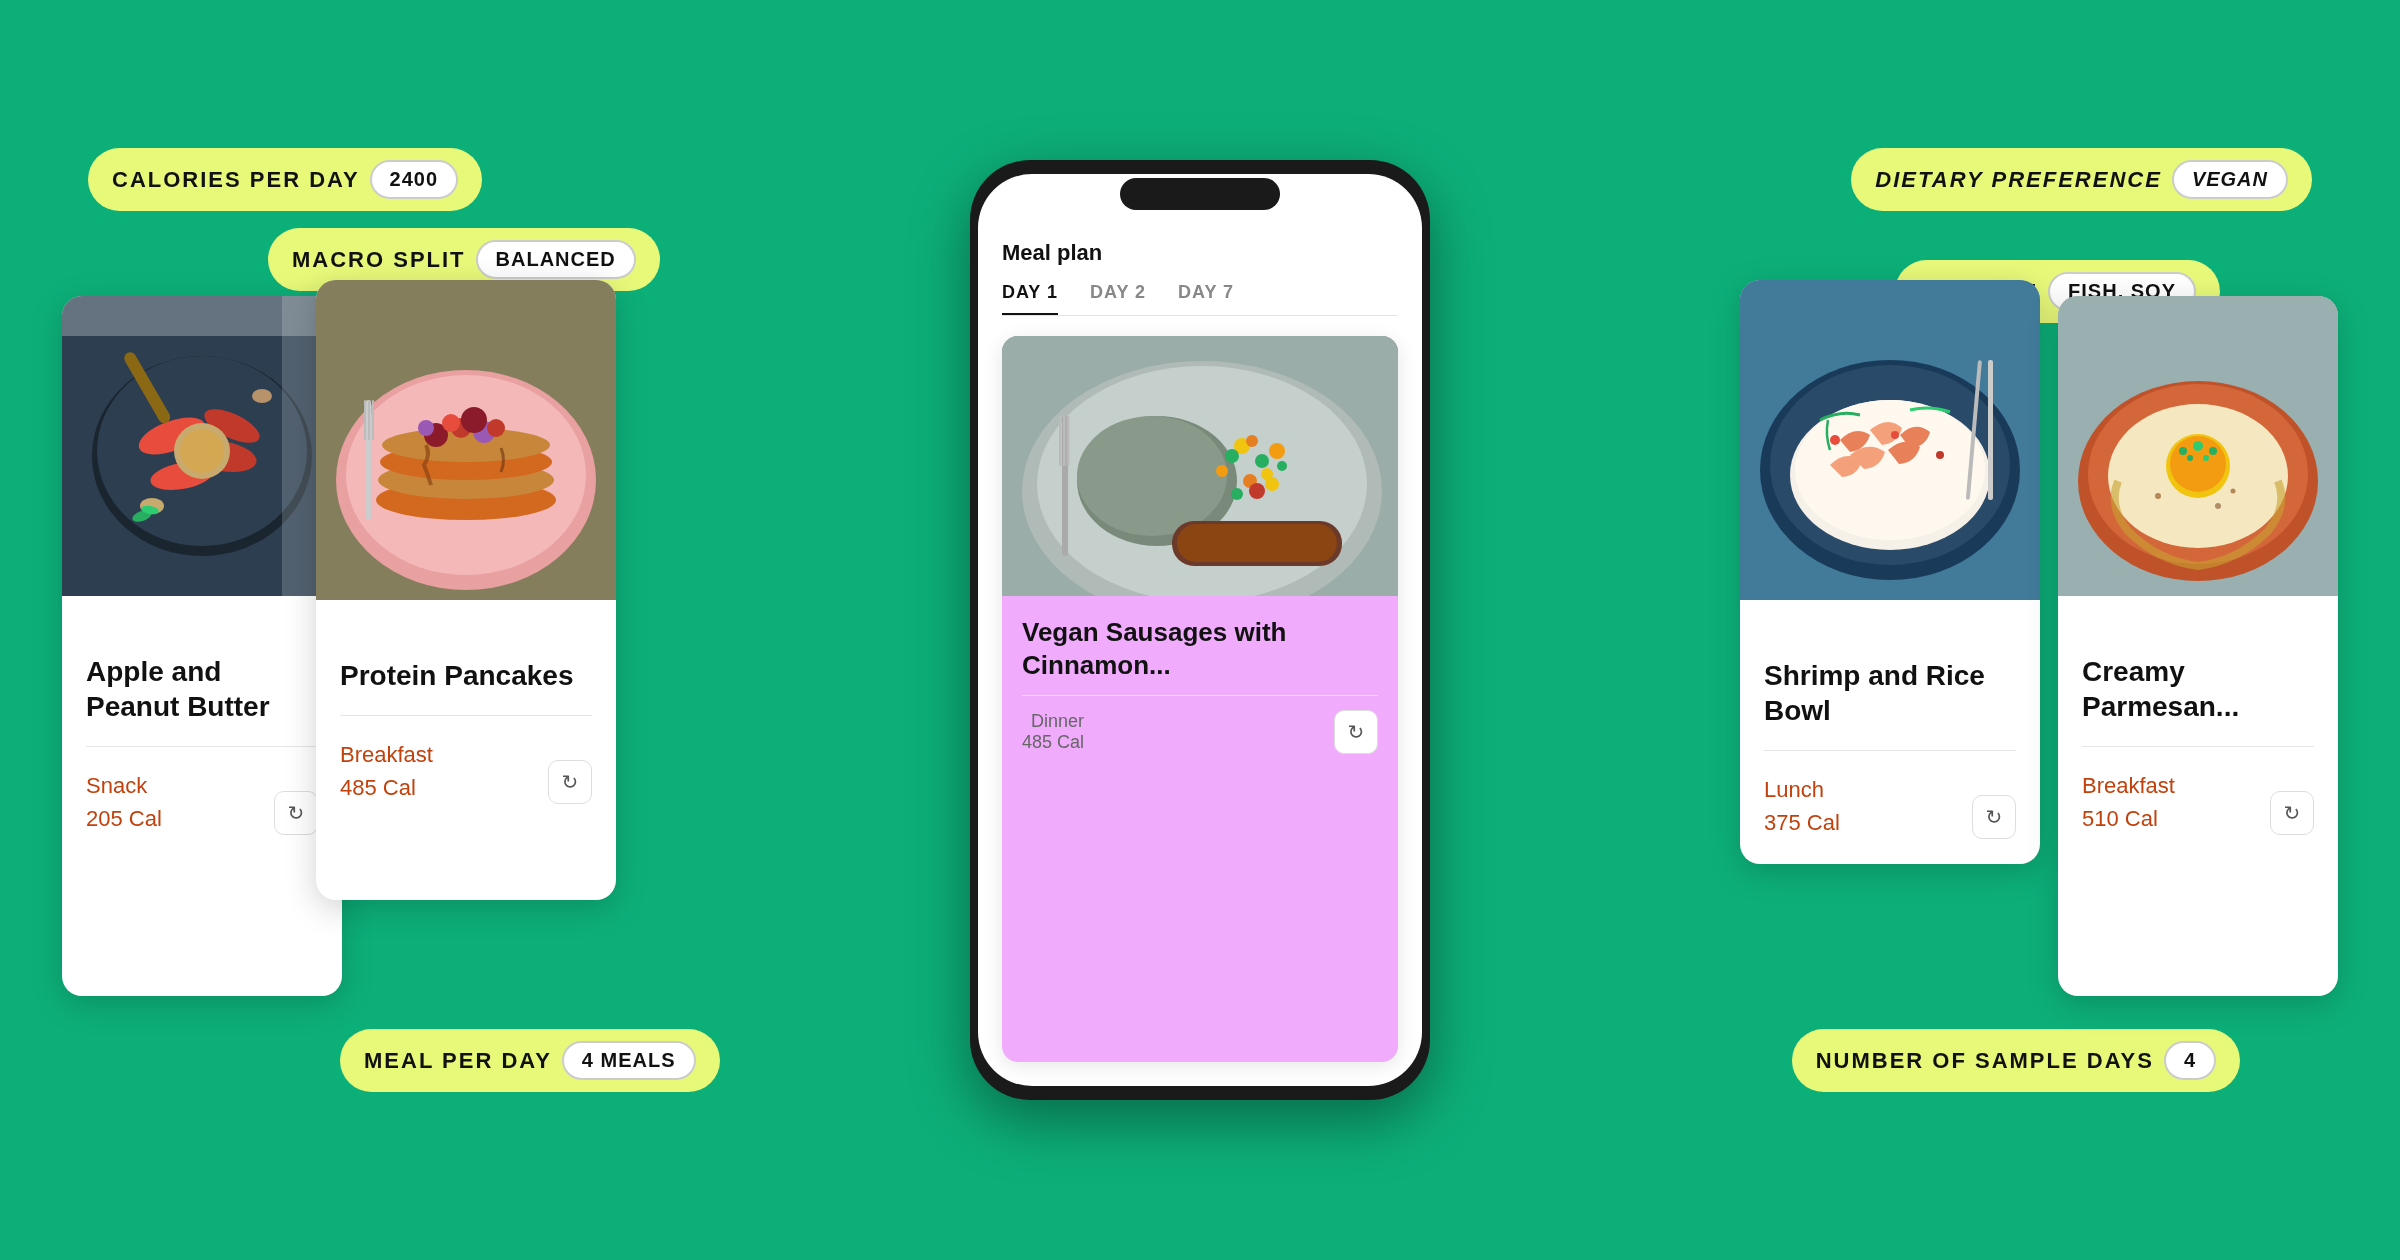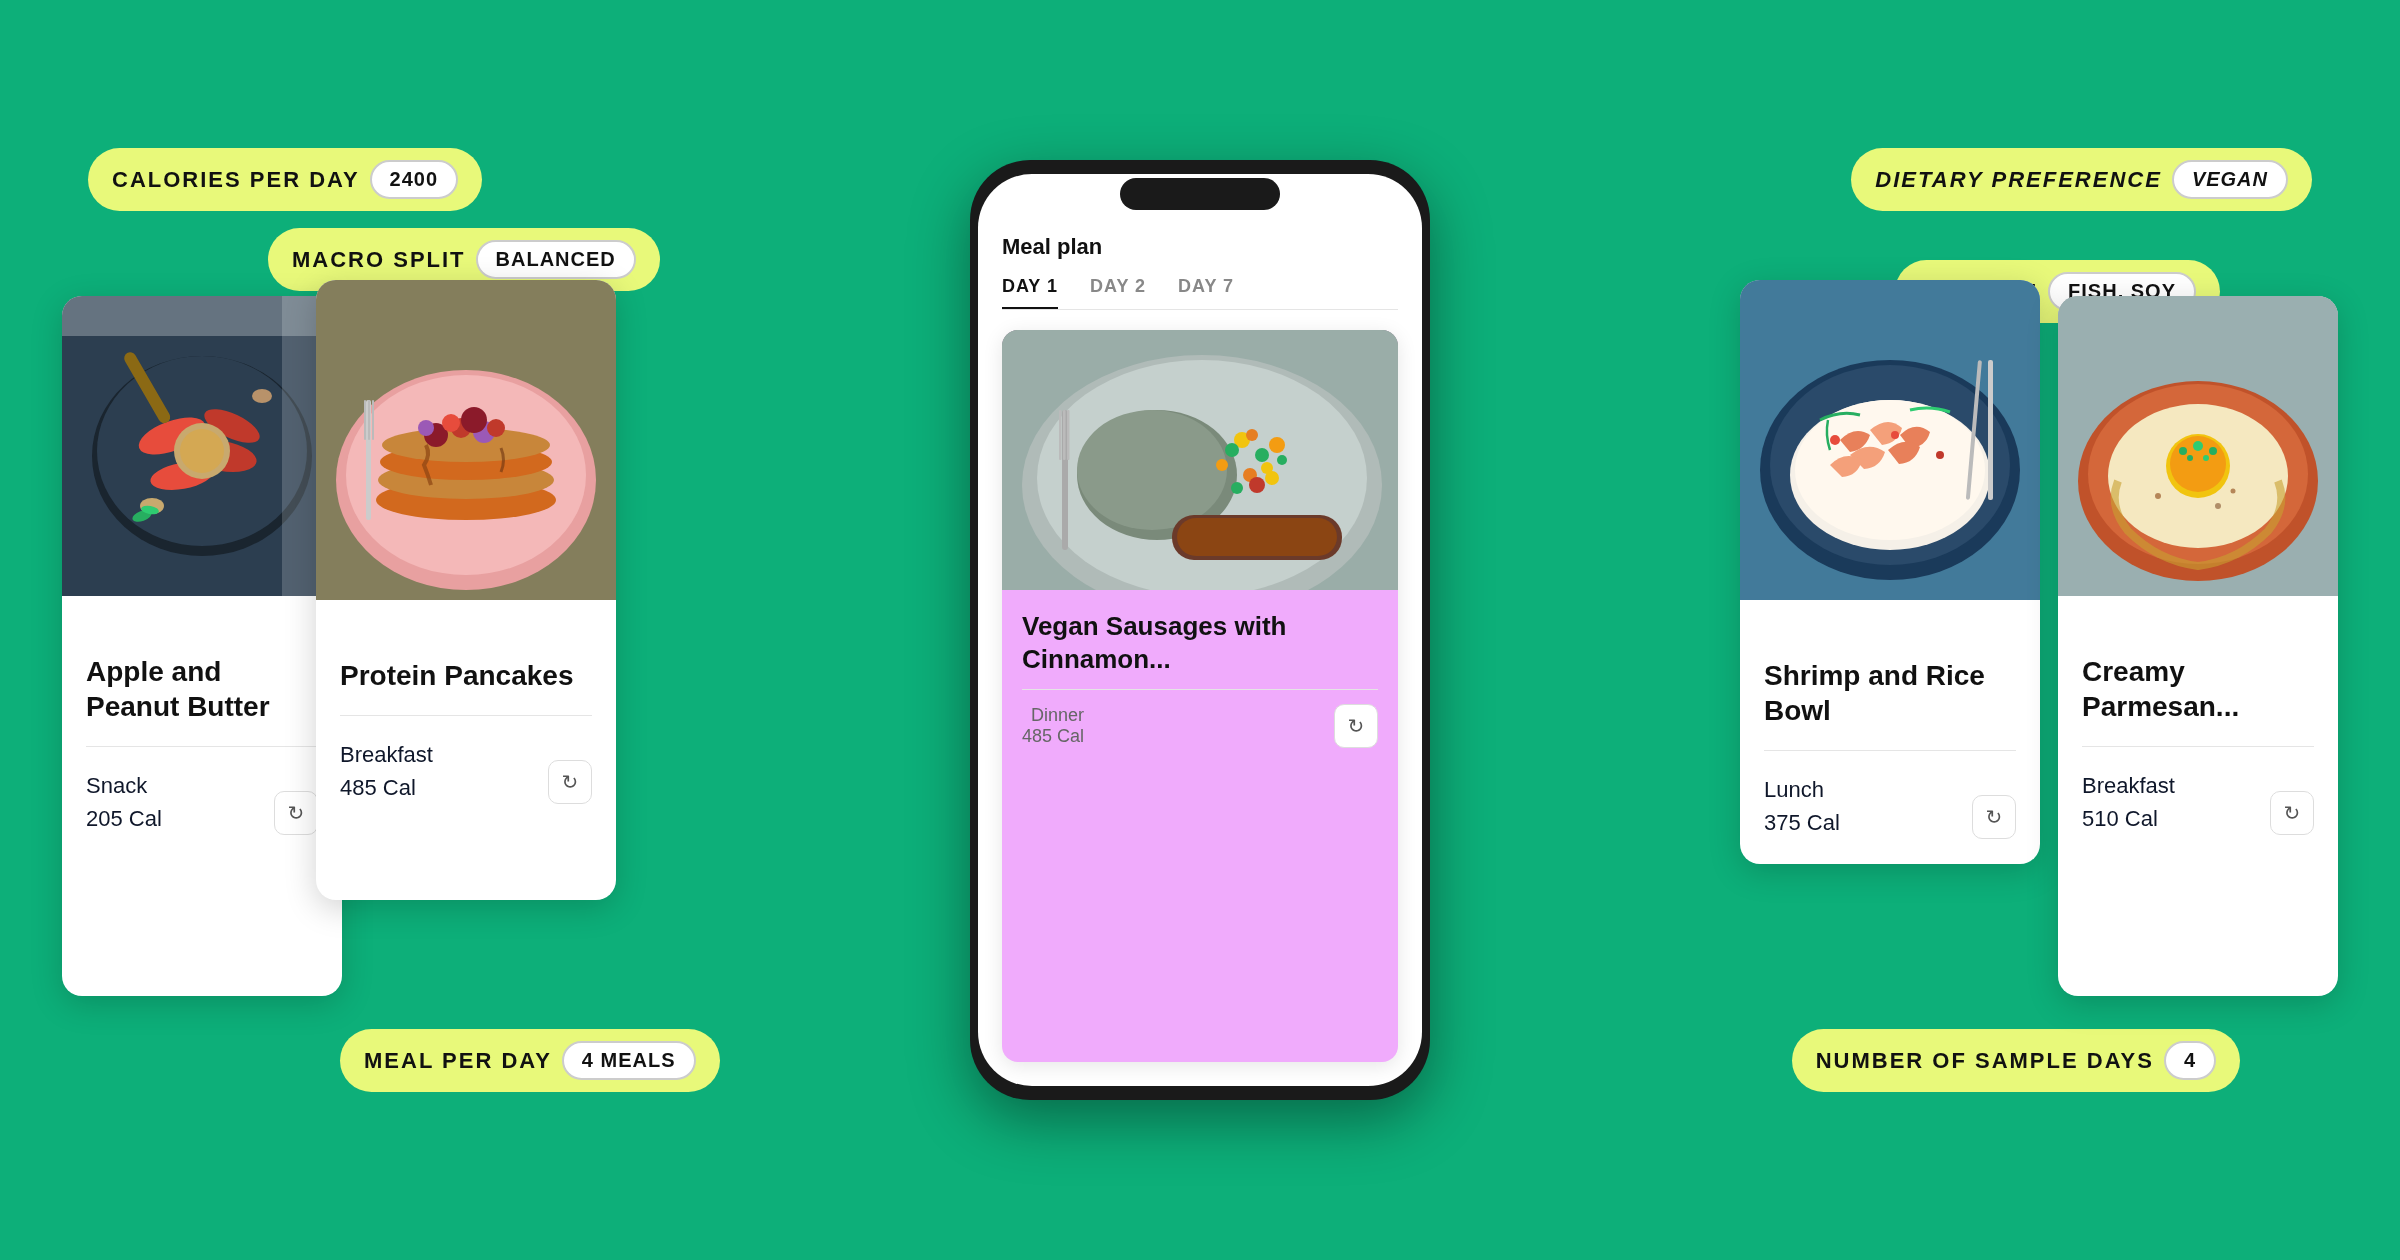"Meal plan" .phone-header { margin-top: none -> 6px }
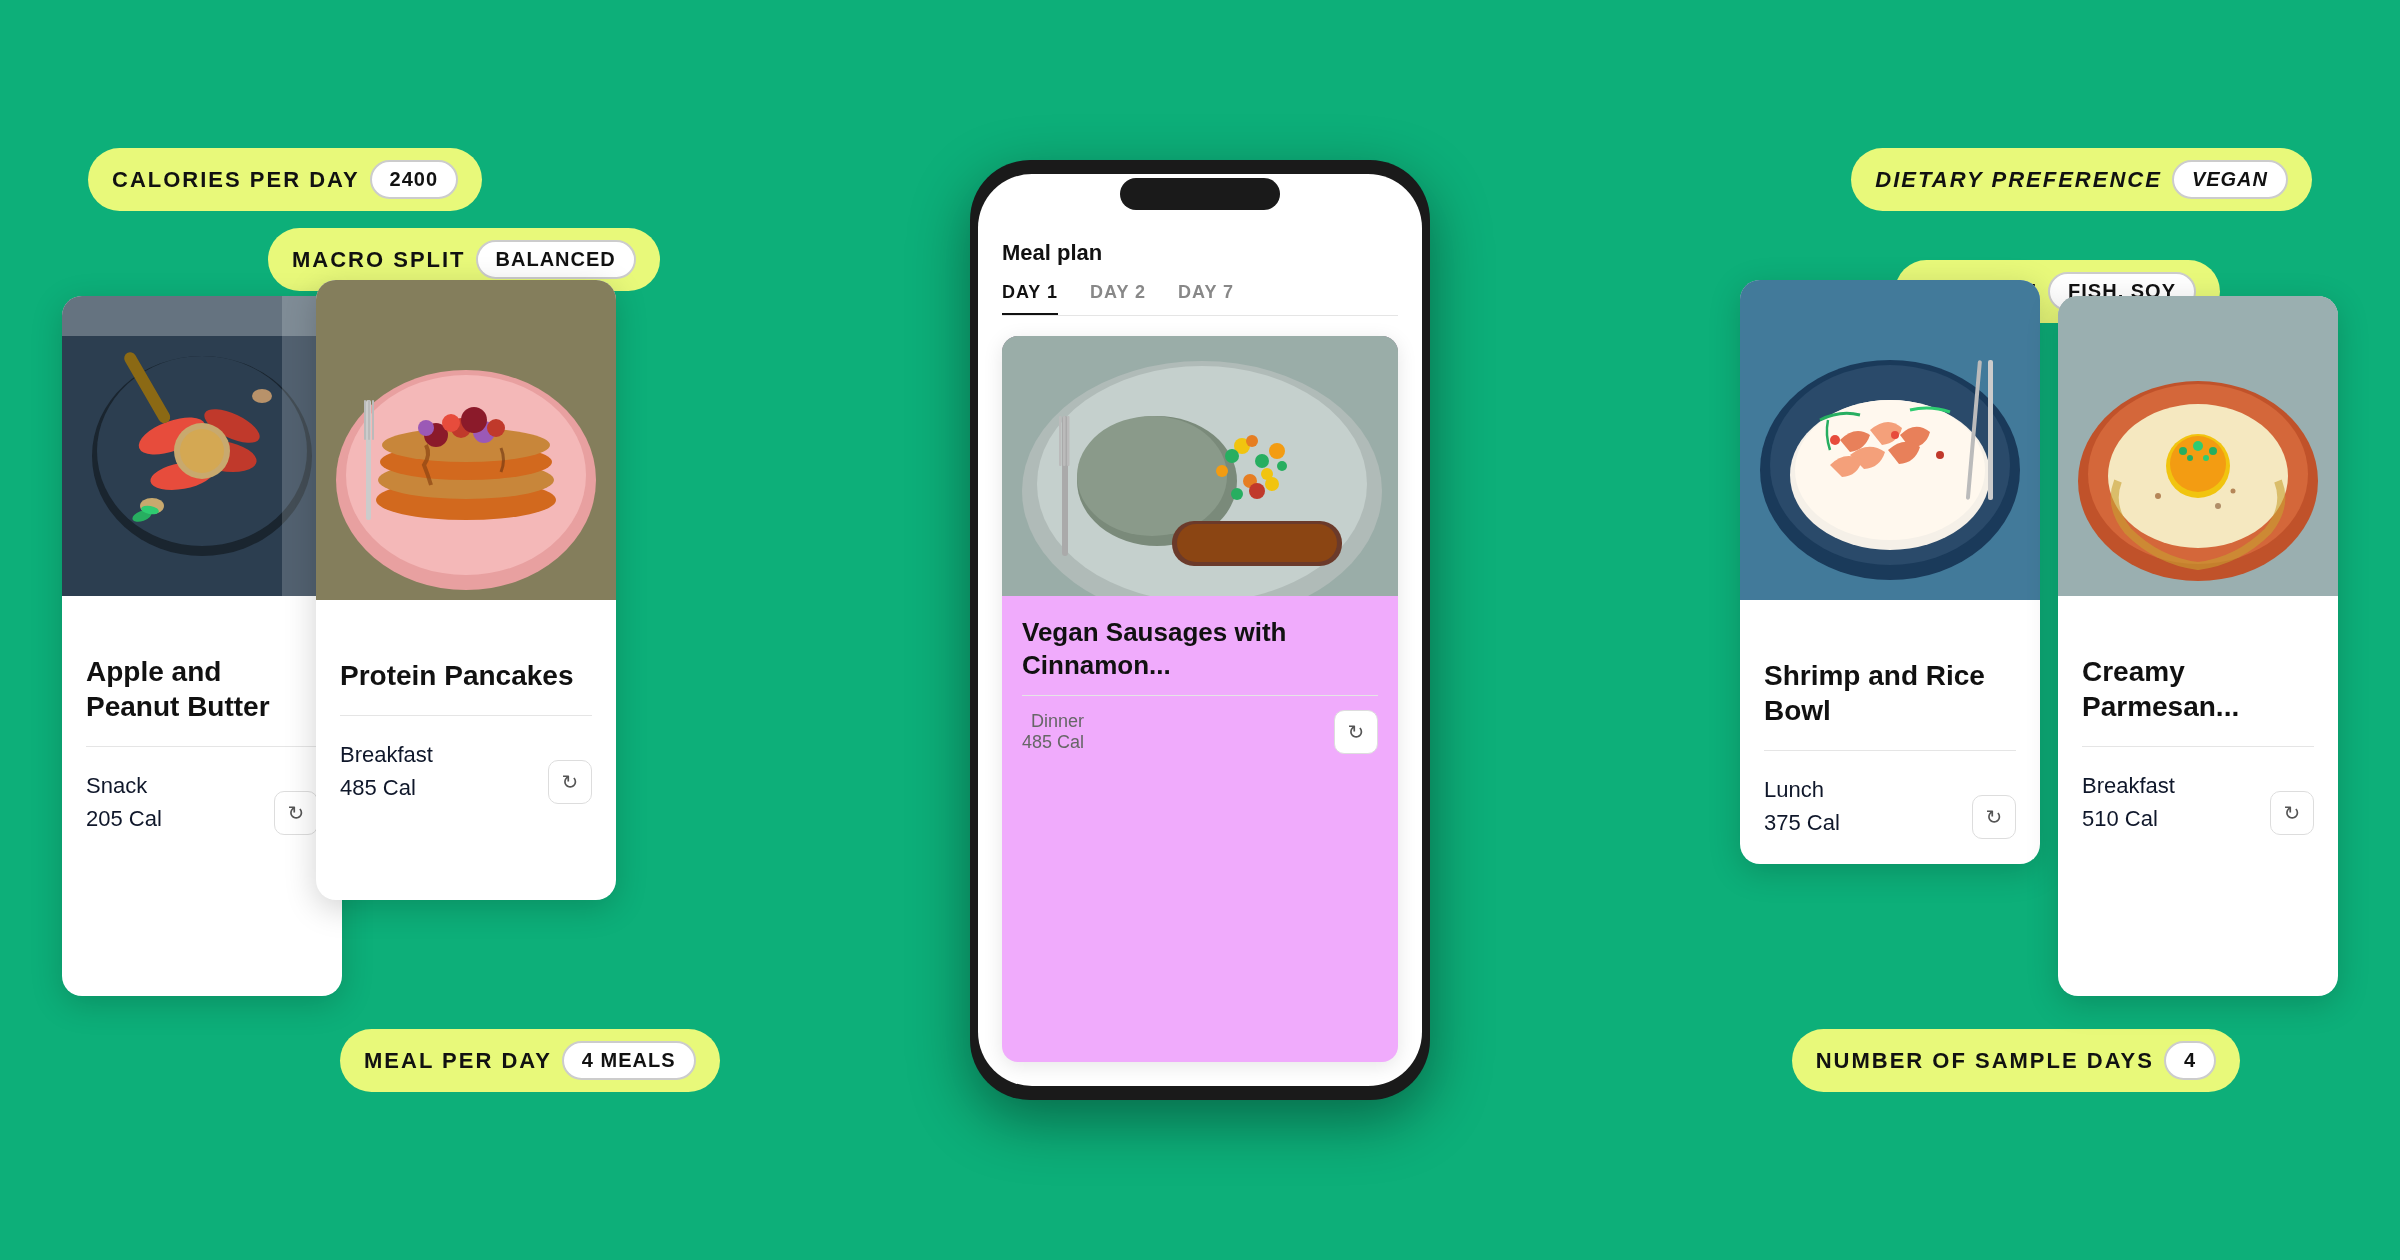"Breakfast" .food-card .card-meta { color: #0f172a -> #c2410c }
